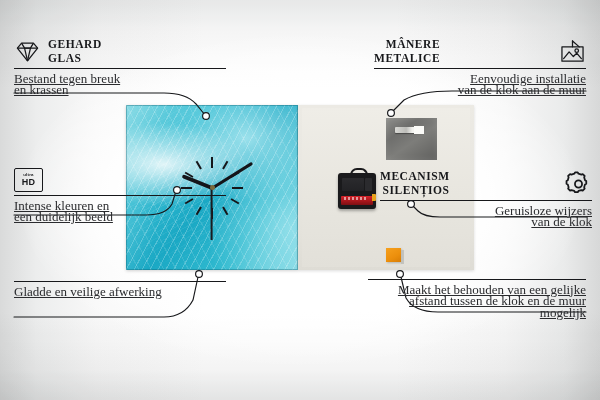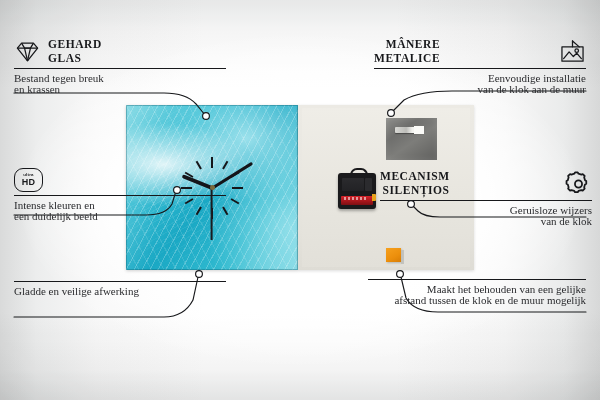"Bestand tegen breuk" .desc { font-size: 11px -> 13px; text-decoration: none -> underline }
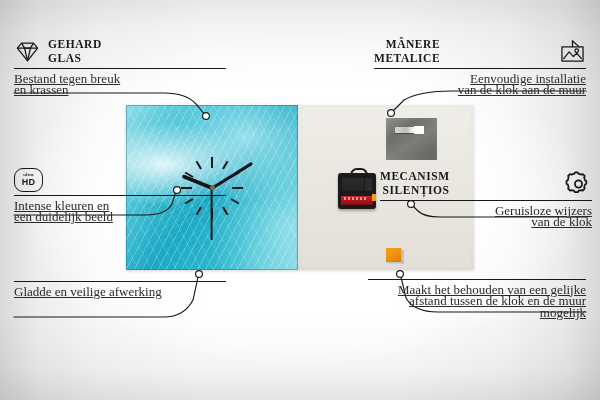"HD" .hd-badge { border-radius: 9px -> 2px }
